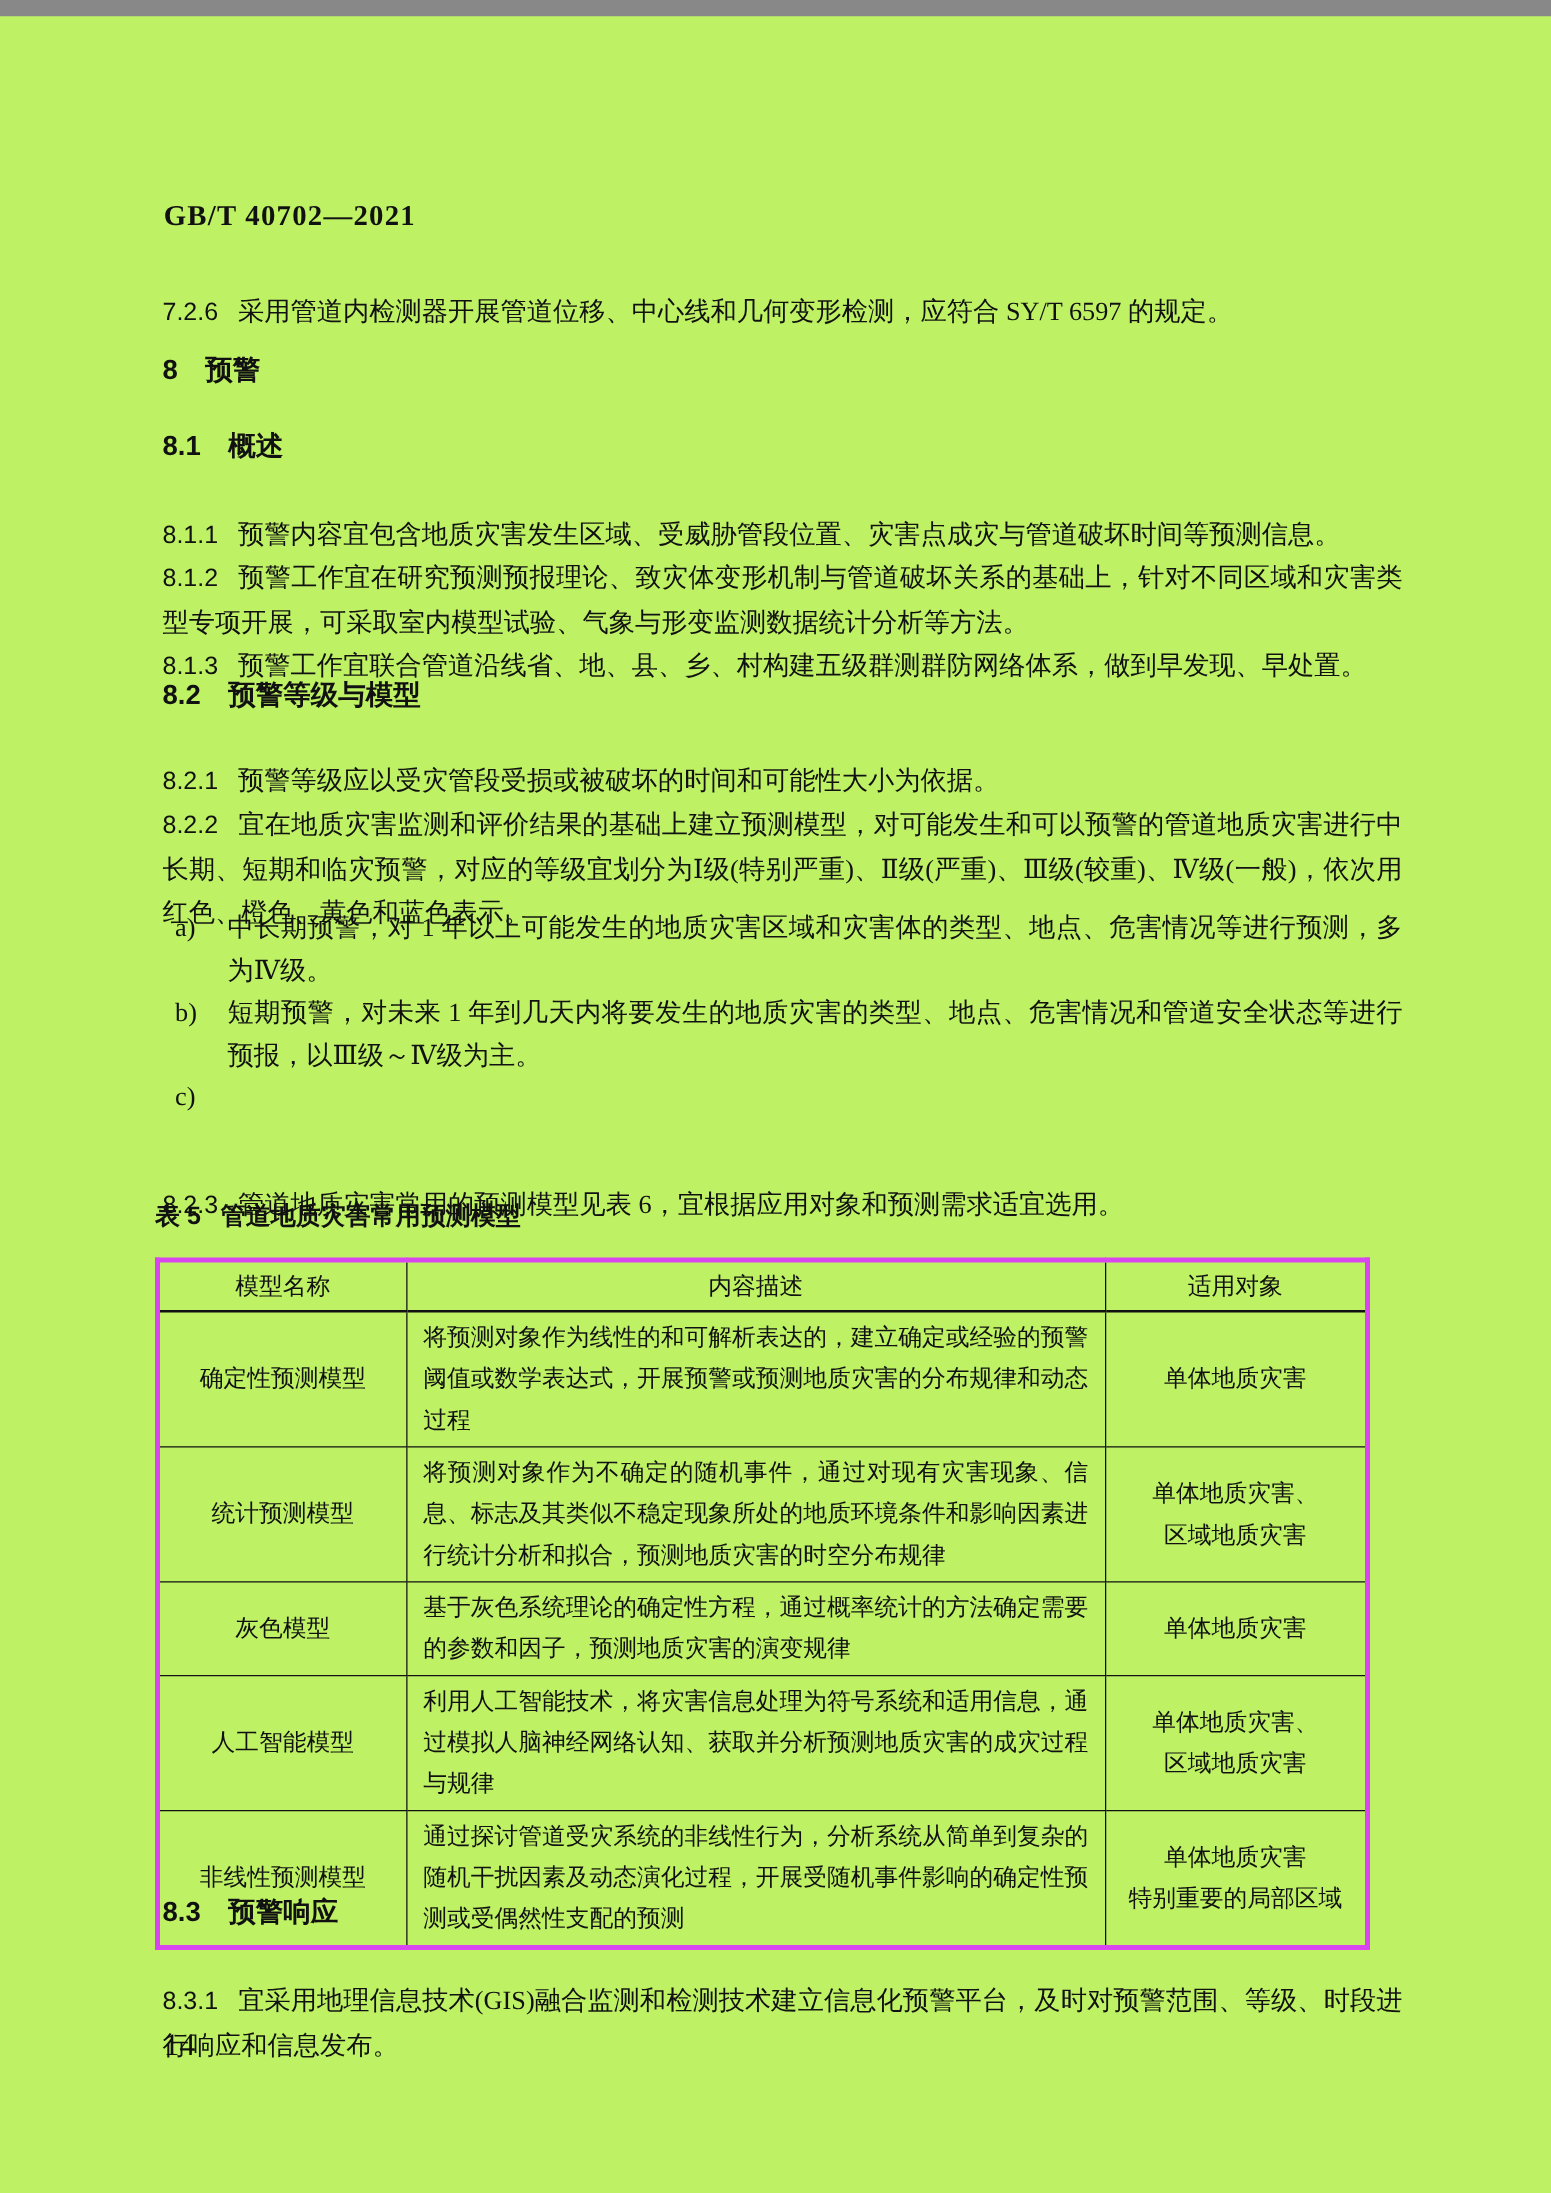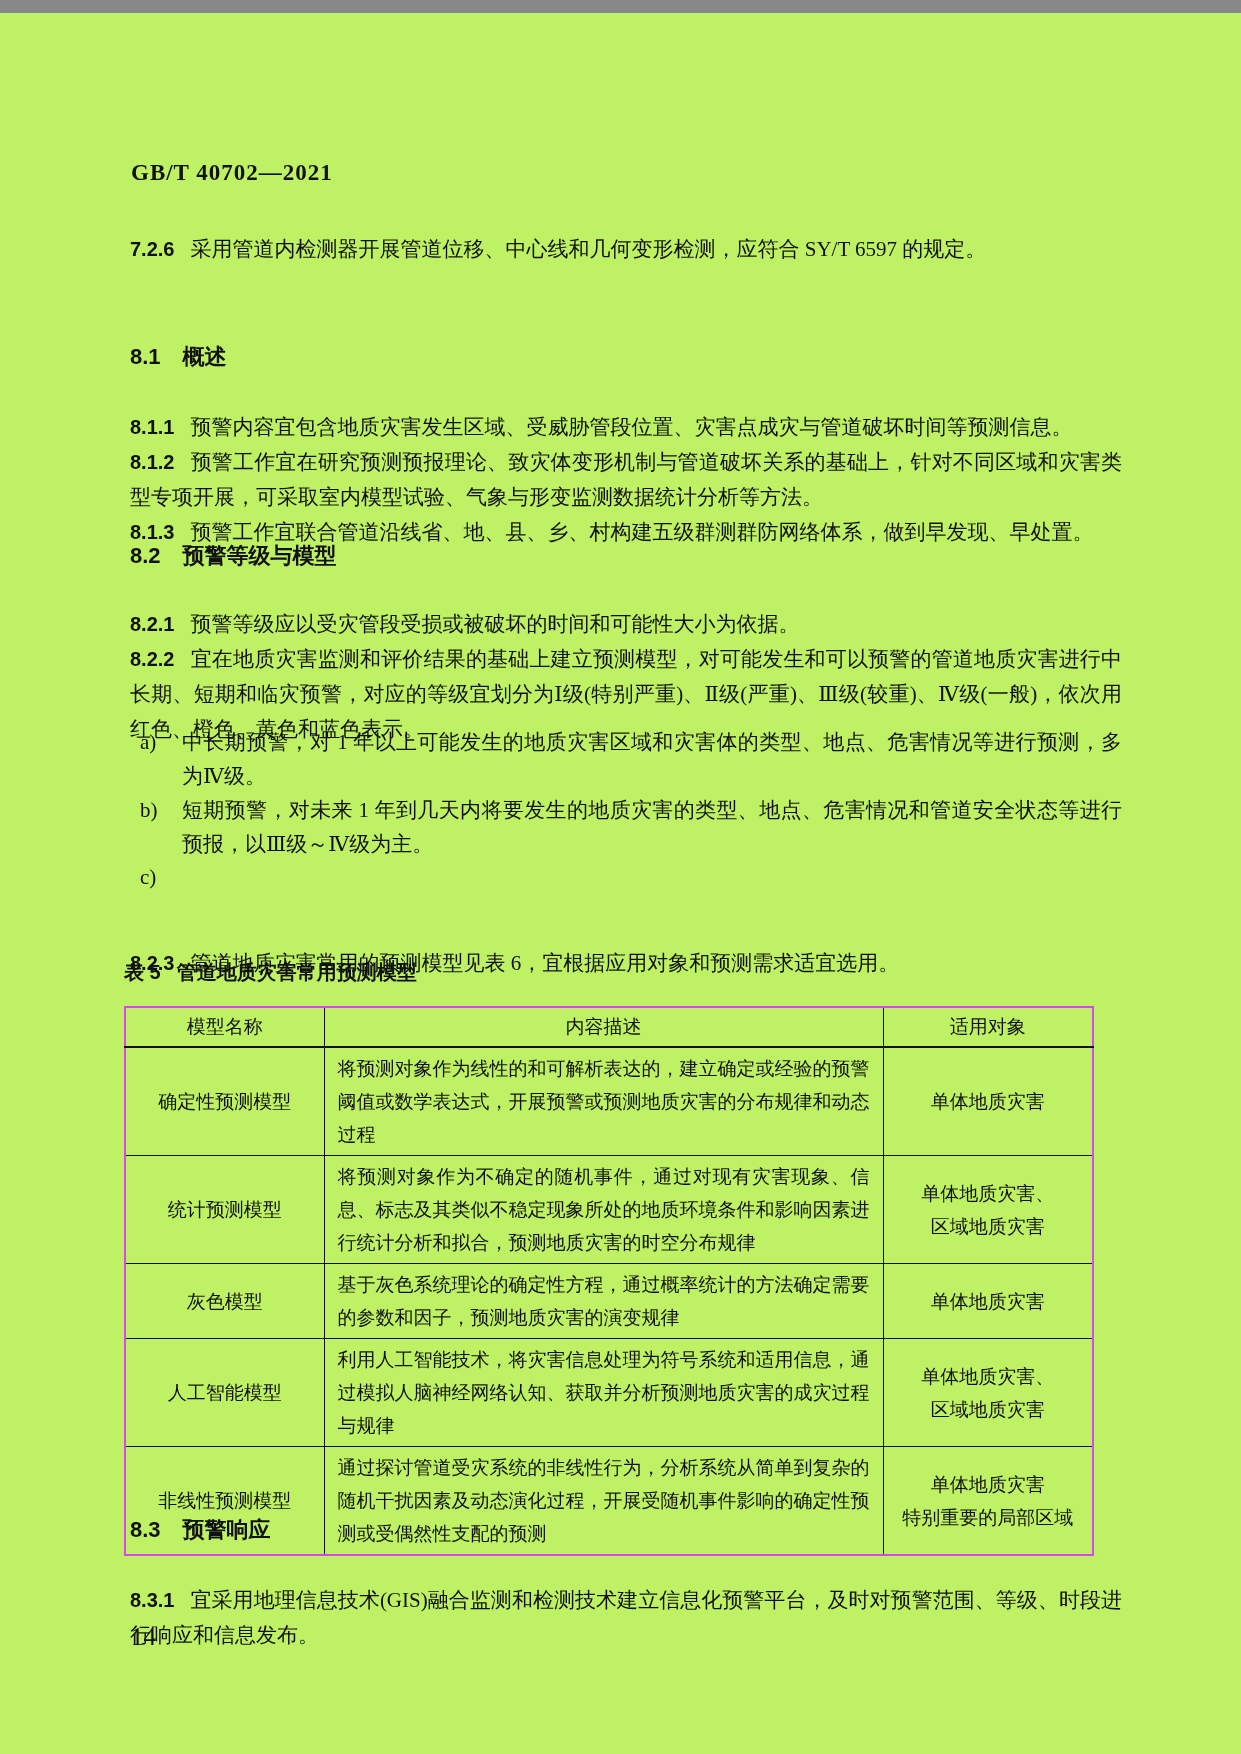"7.2.6" .cnum { font-weight: bold -> normal }
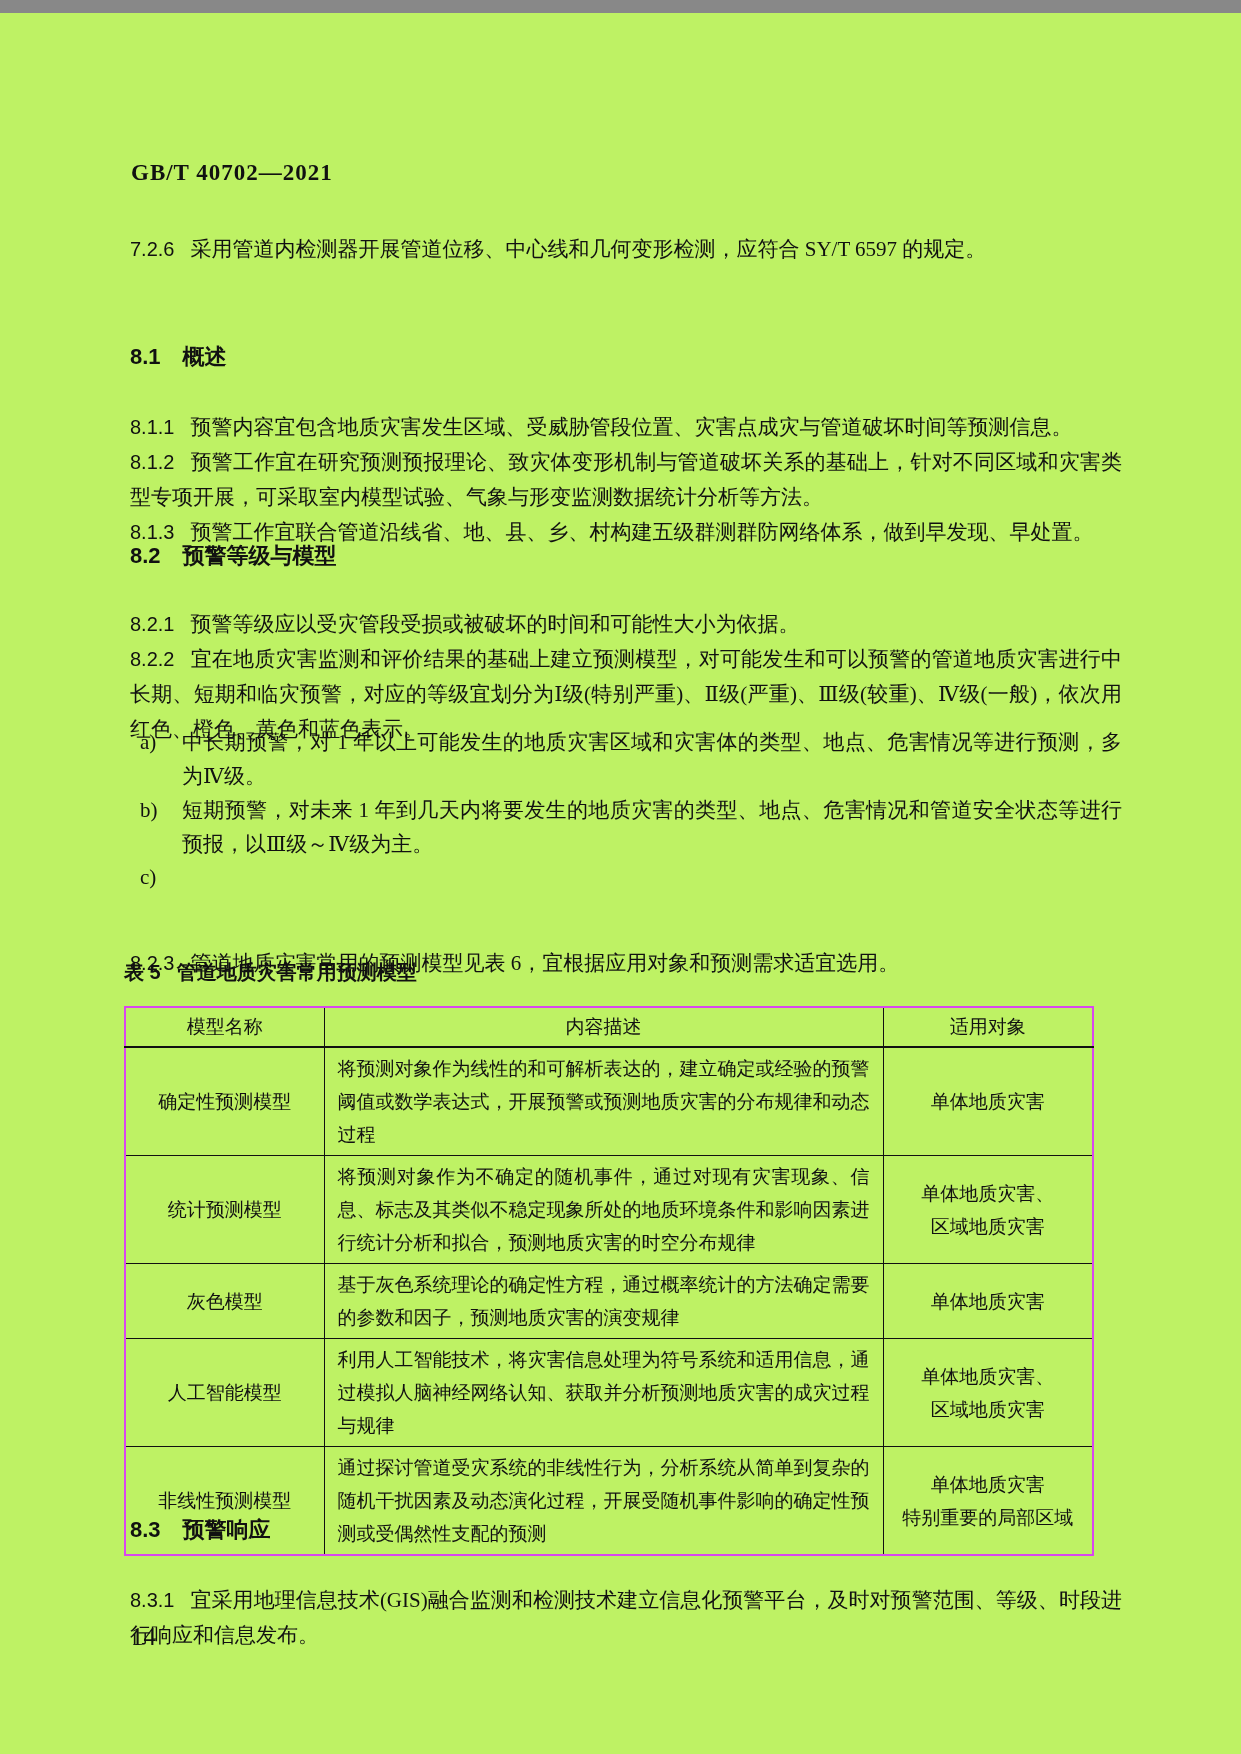"8 预警" div.heading { html: none -> <div> <span>8</span><span>预警</span> </div> }
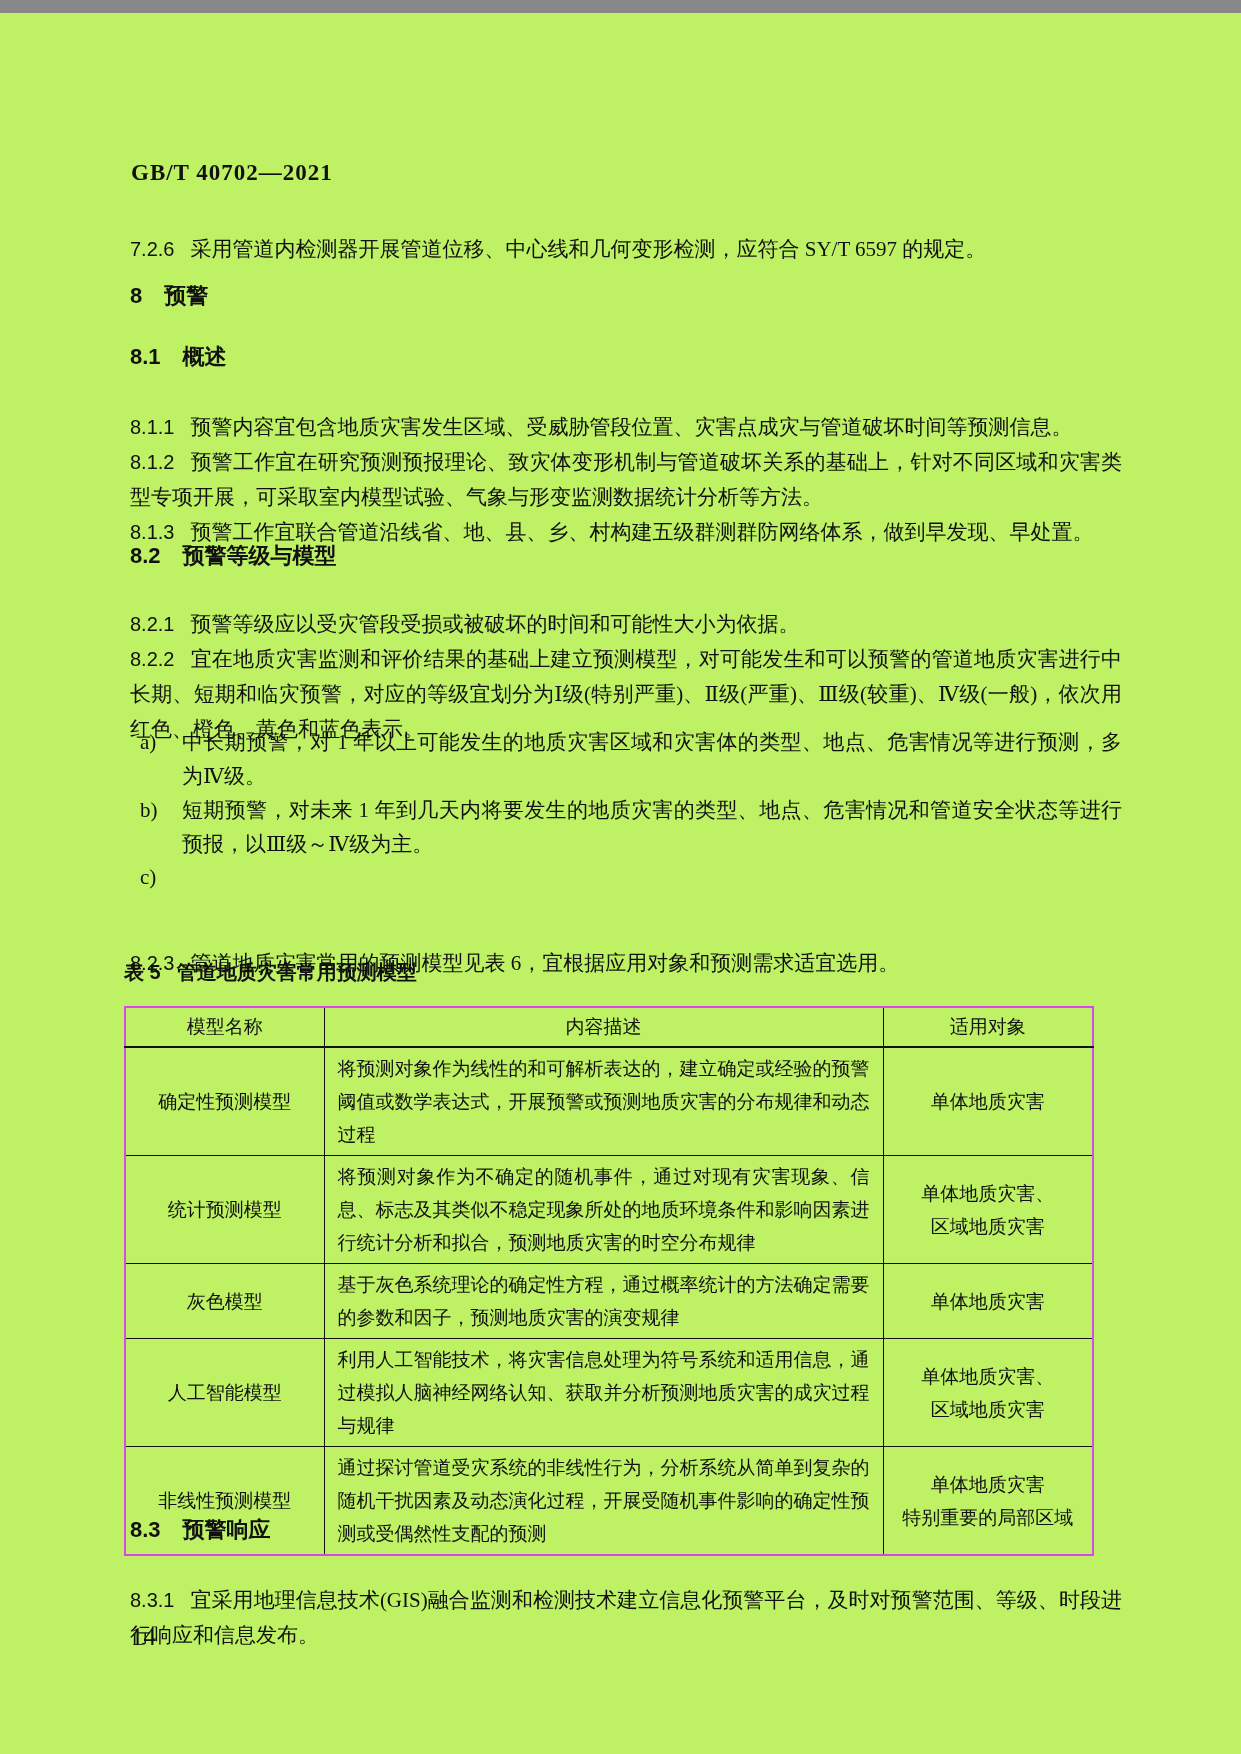"模型名称" table.t5 { border: 2px solid #d946ef -> 4px solid #d946ef }
